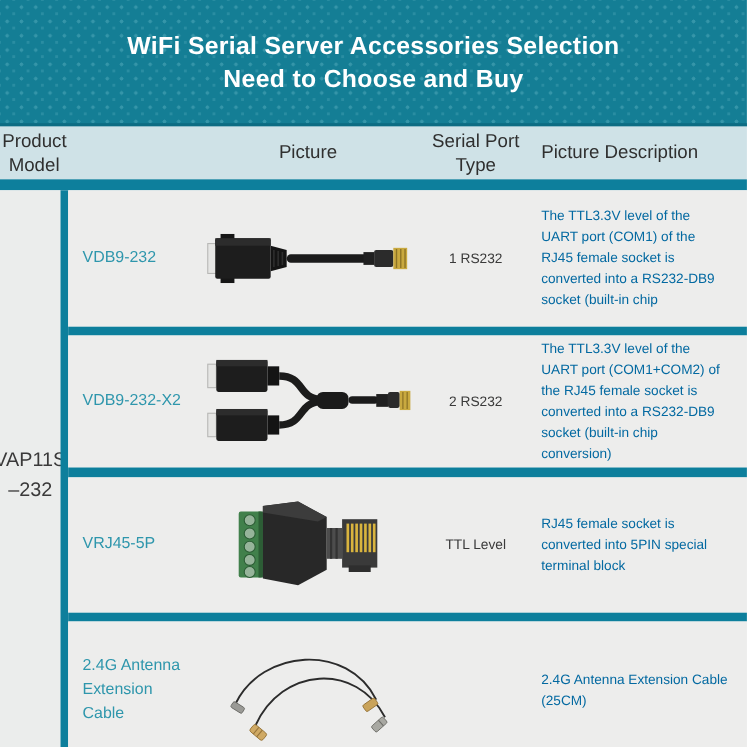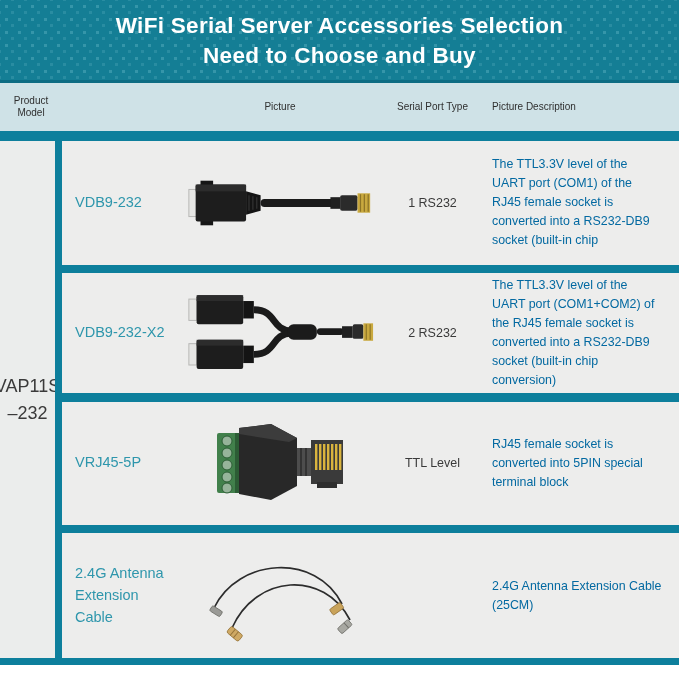"WiFi Serial Server Accessories Selection" .banner { height: 83px -> 115px }
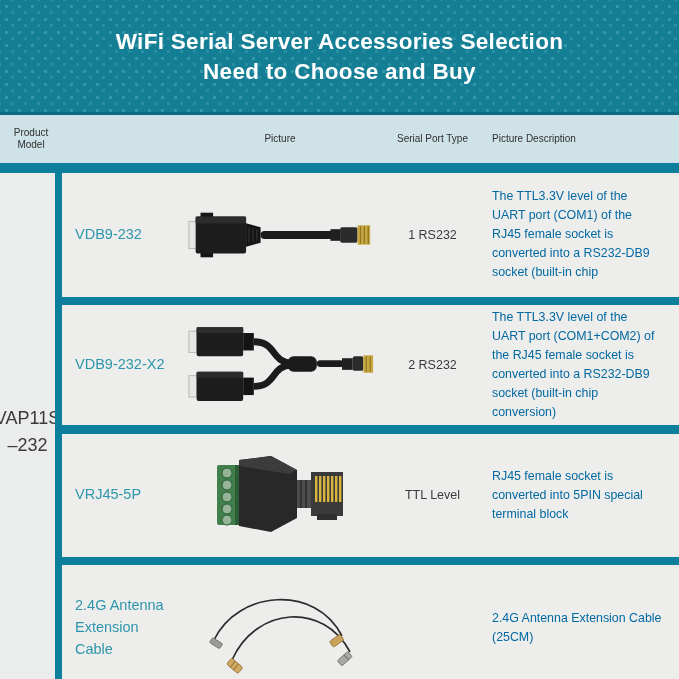"Product Model" .thead { font-size: 10px -> 17px }
